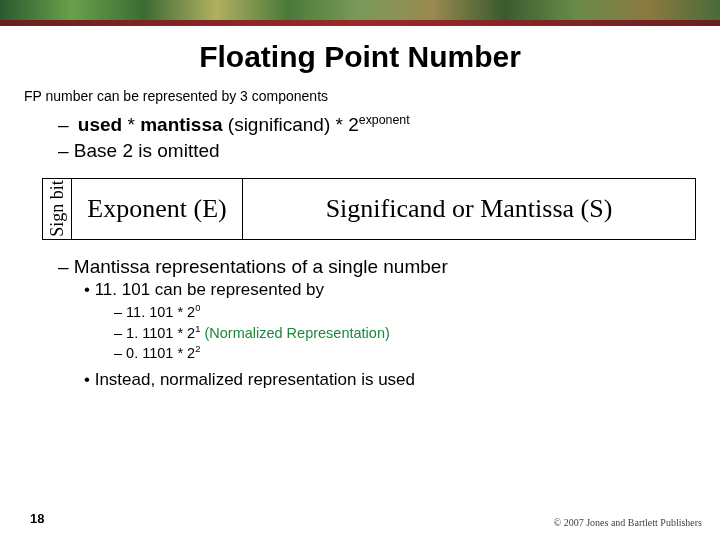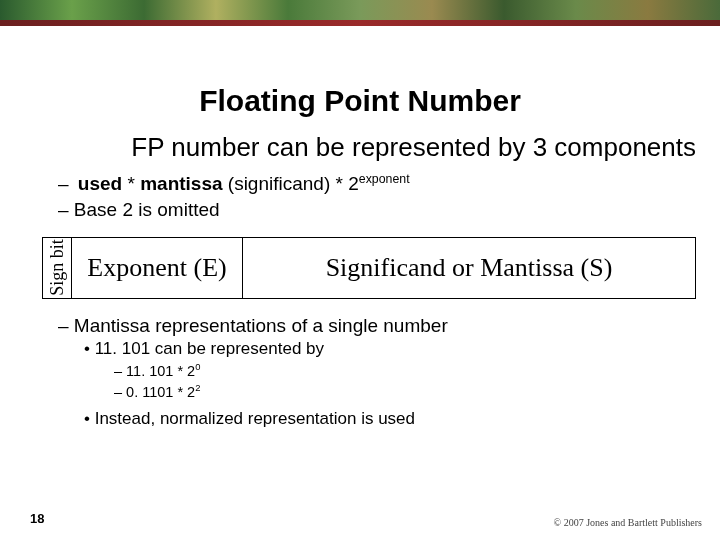"Floating Point Number" .slide { margin-top: 44px -> none }
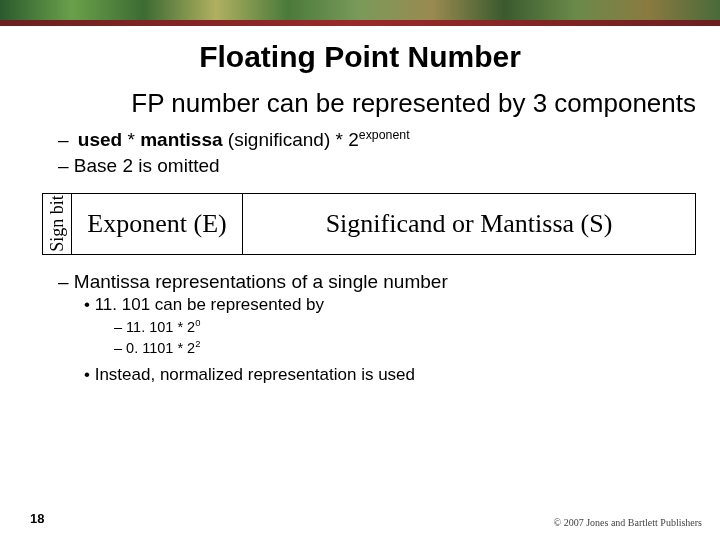"FP number can be represented" .main-line { font-size: 26px -> 14px; text-align: right -> none }
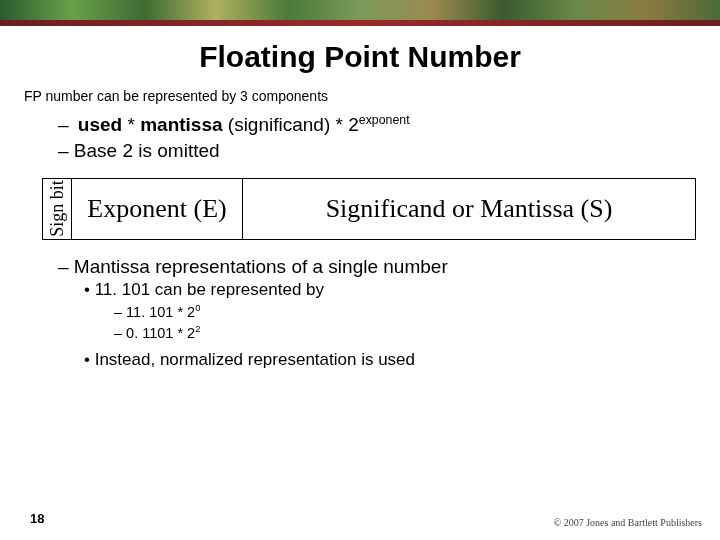"– 1. 1101 * 21" div.b3 { html: none -> <div> <span>– 1. 1101 * 2</span><sup>1</sup><span> (Normalized Representation)</span> </div> }
